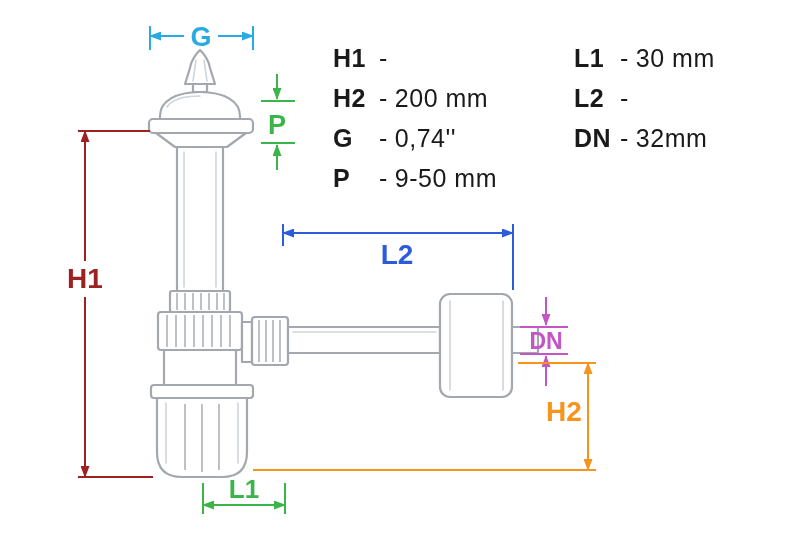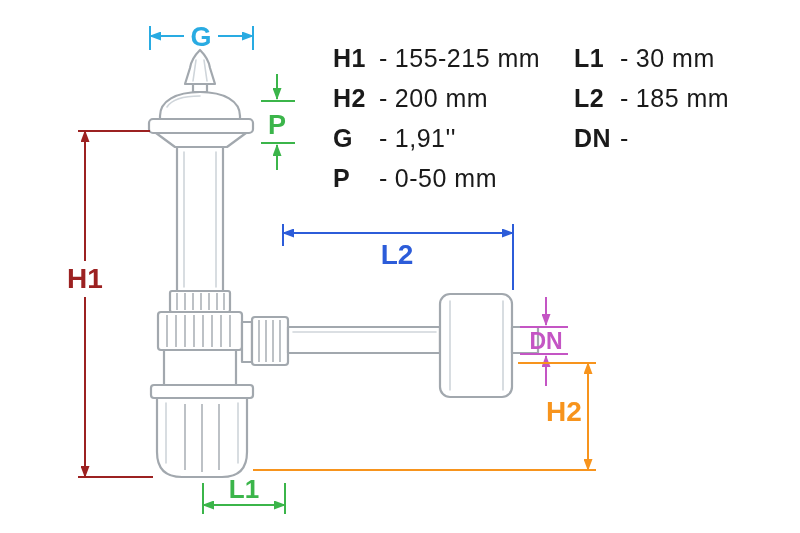"155-215 mm" span.val { html: <span>155-215 mm</span> -> none }
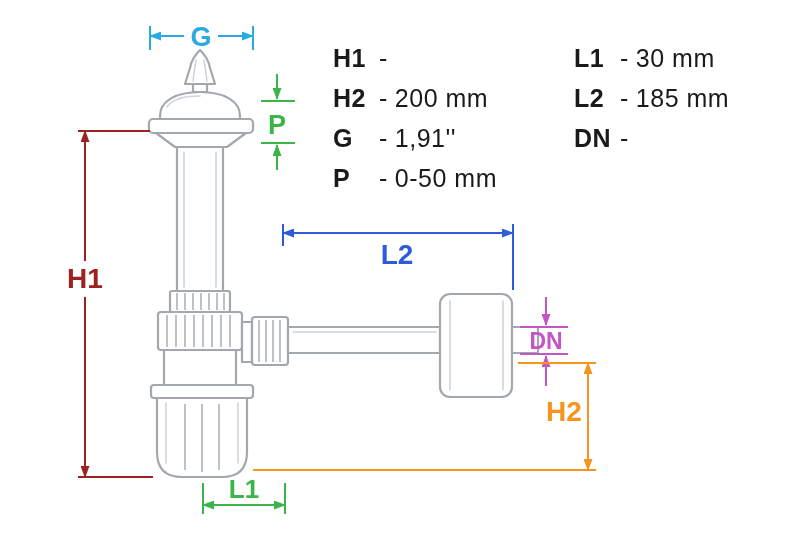"185 mm" span.val { html: <span>185 mm</span> -> none }
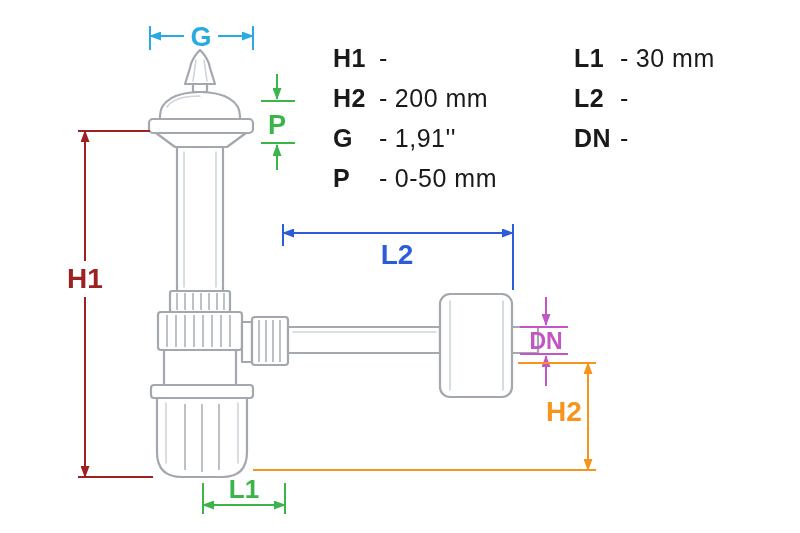"1,91''" span.val { text: 1,91'' -> 0,74'' }
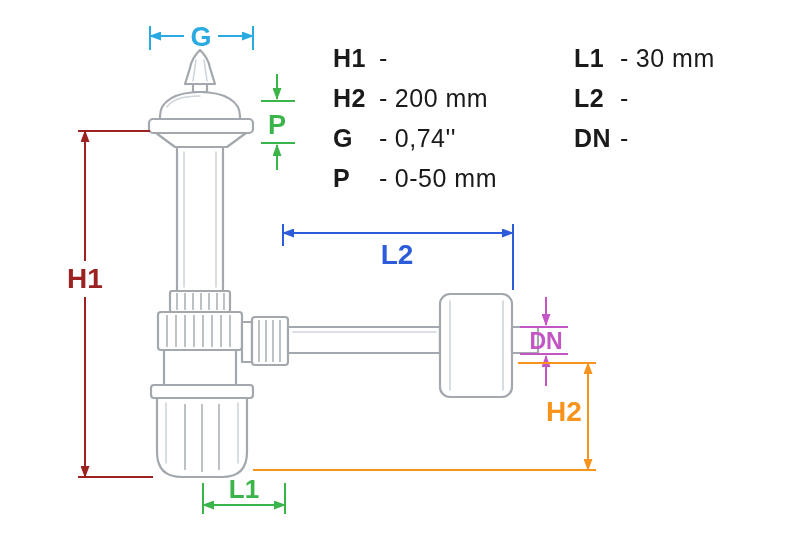"32mm" span.val { html: none -> <span>32mm</span> }
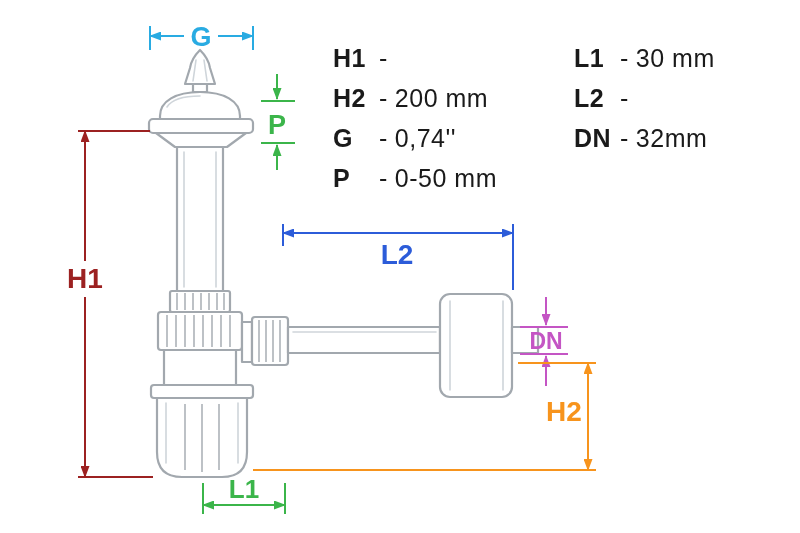"0-50 mm" span.val { text: 0-50 -> 9-50 }
